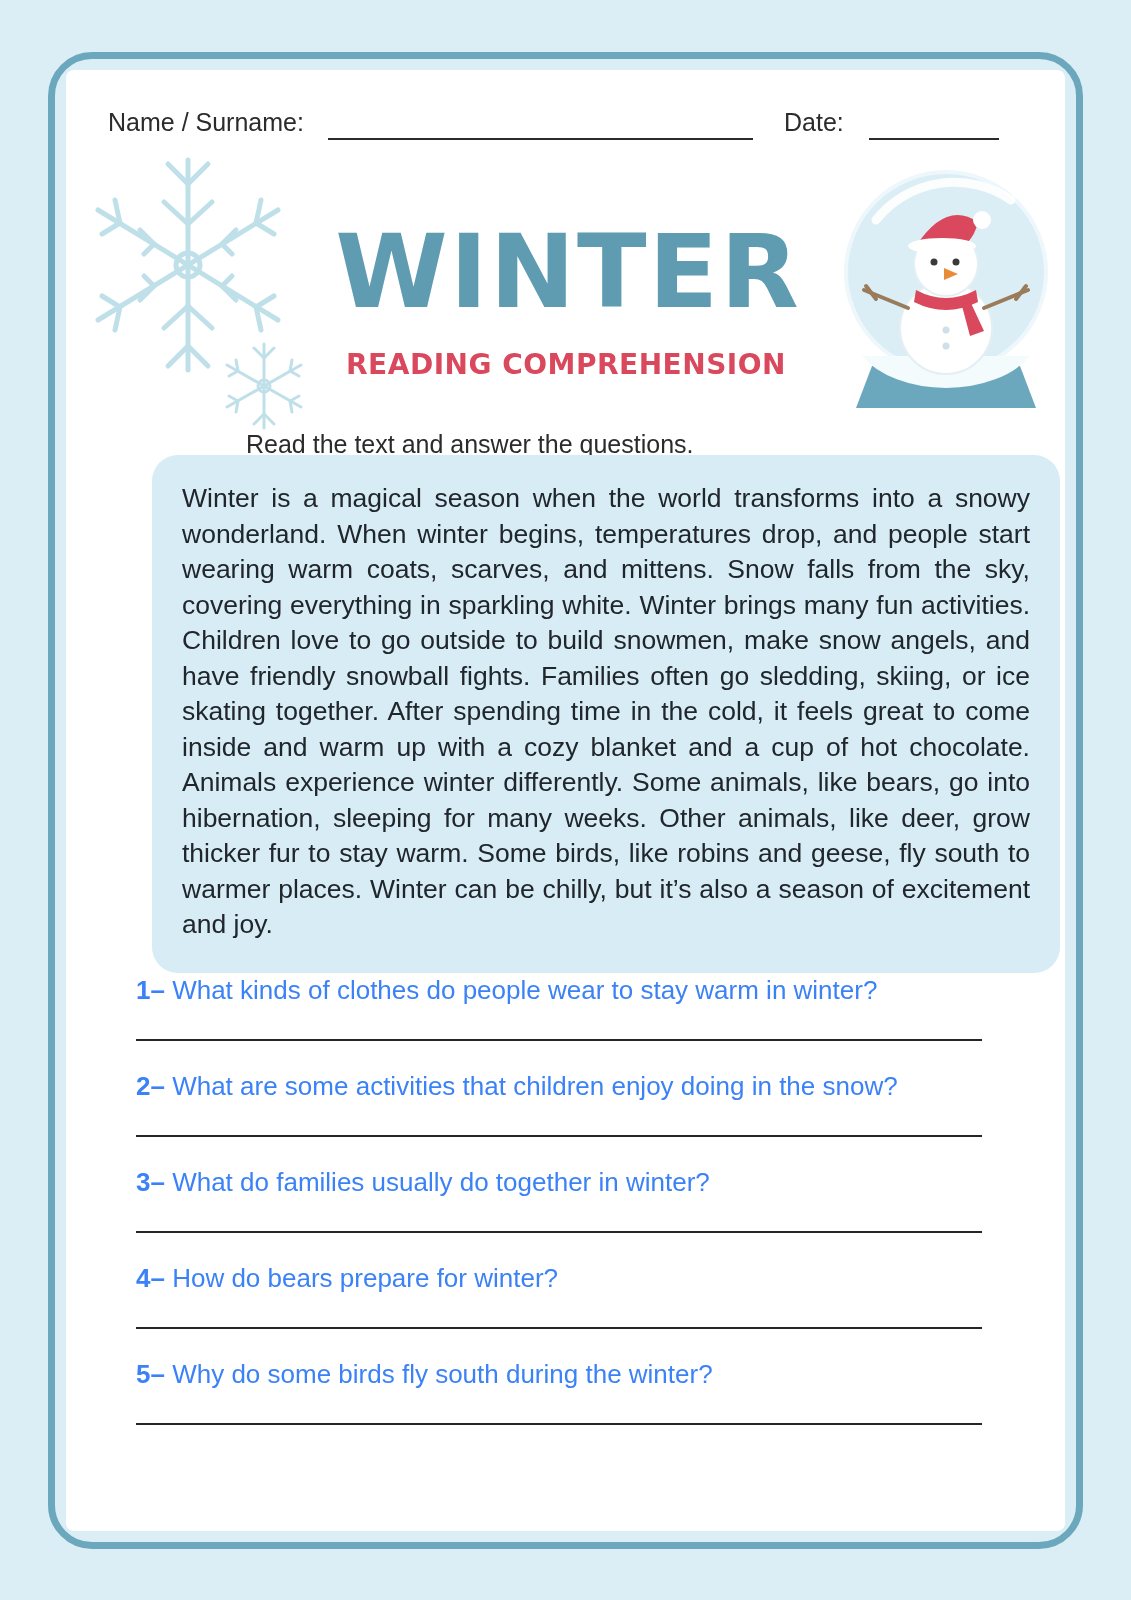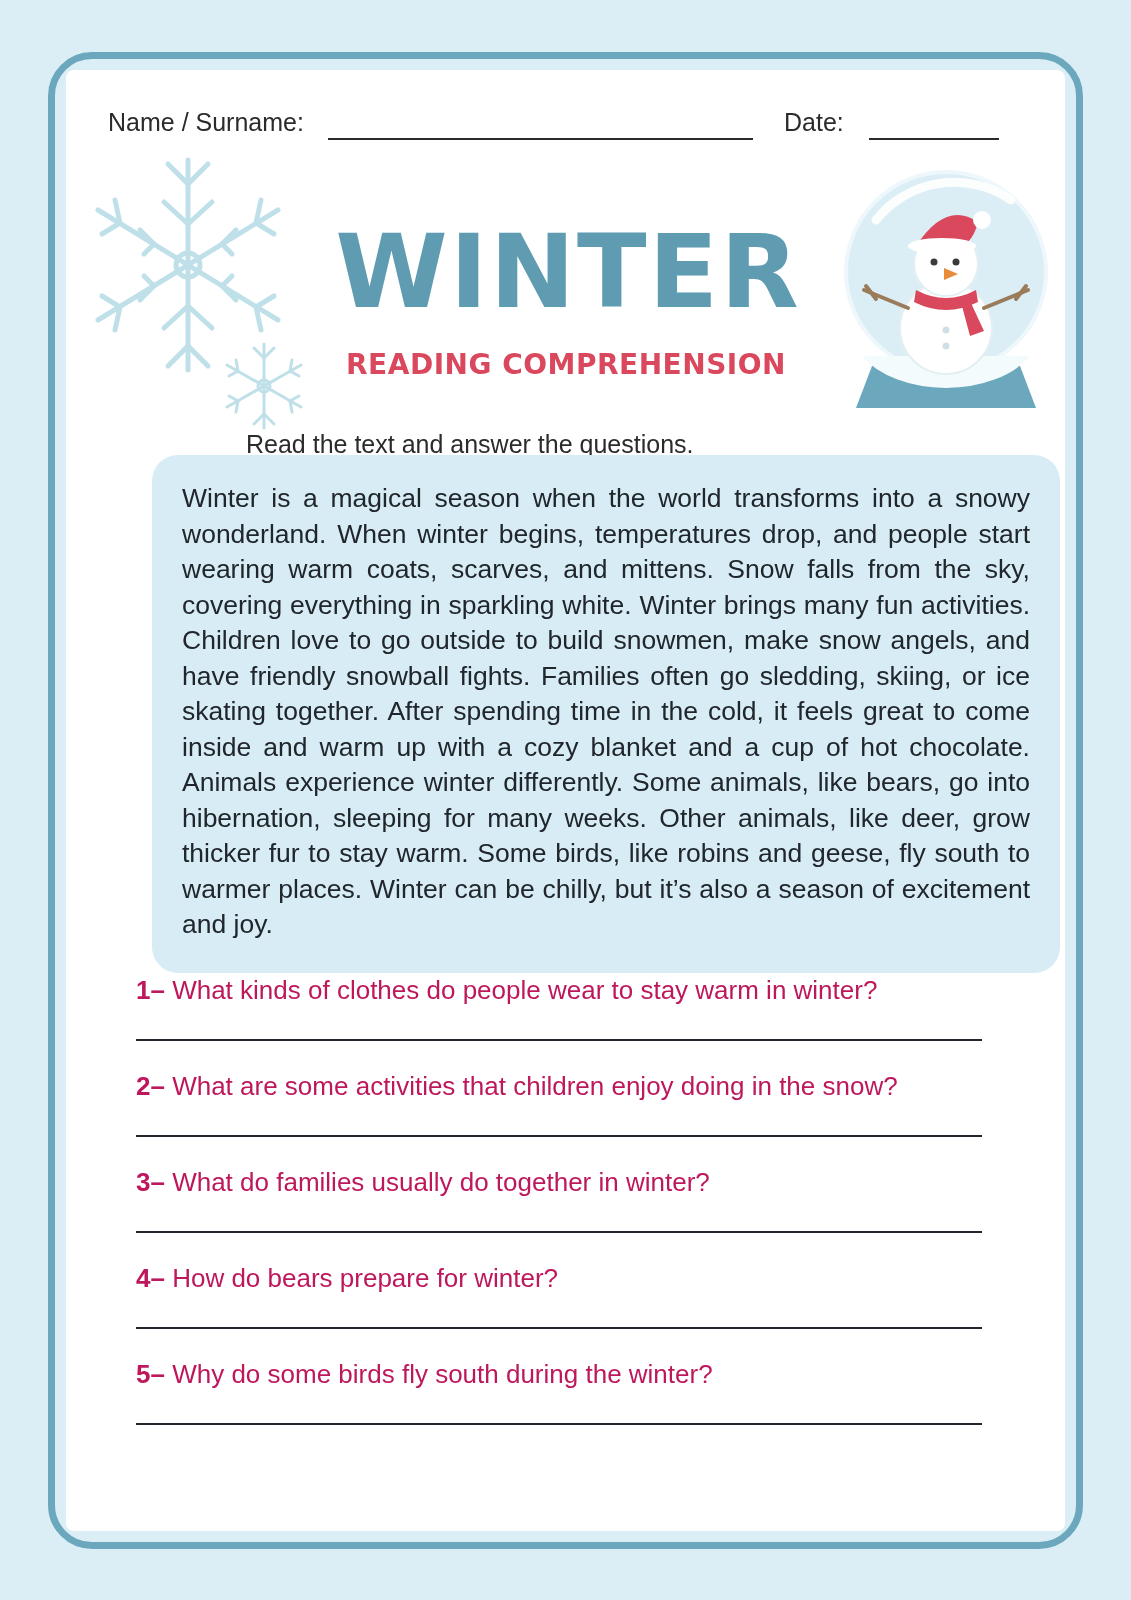"1– What kinds of clothes" .q-text { color: #be185d -> #3b82f6 }
